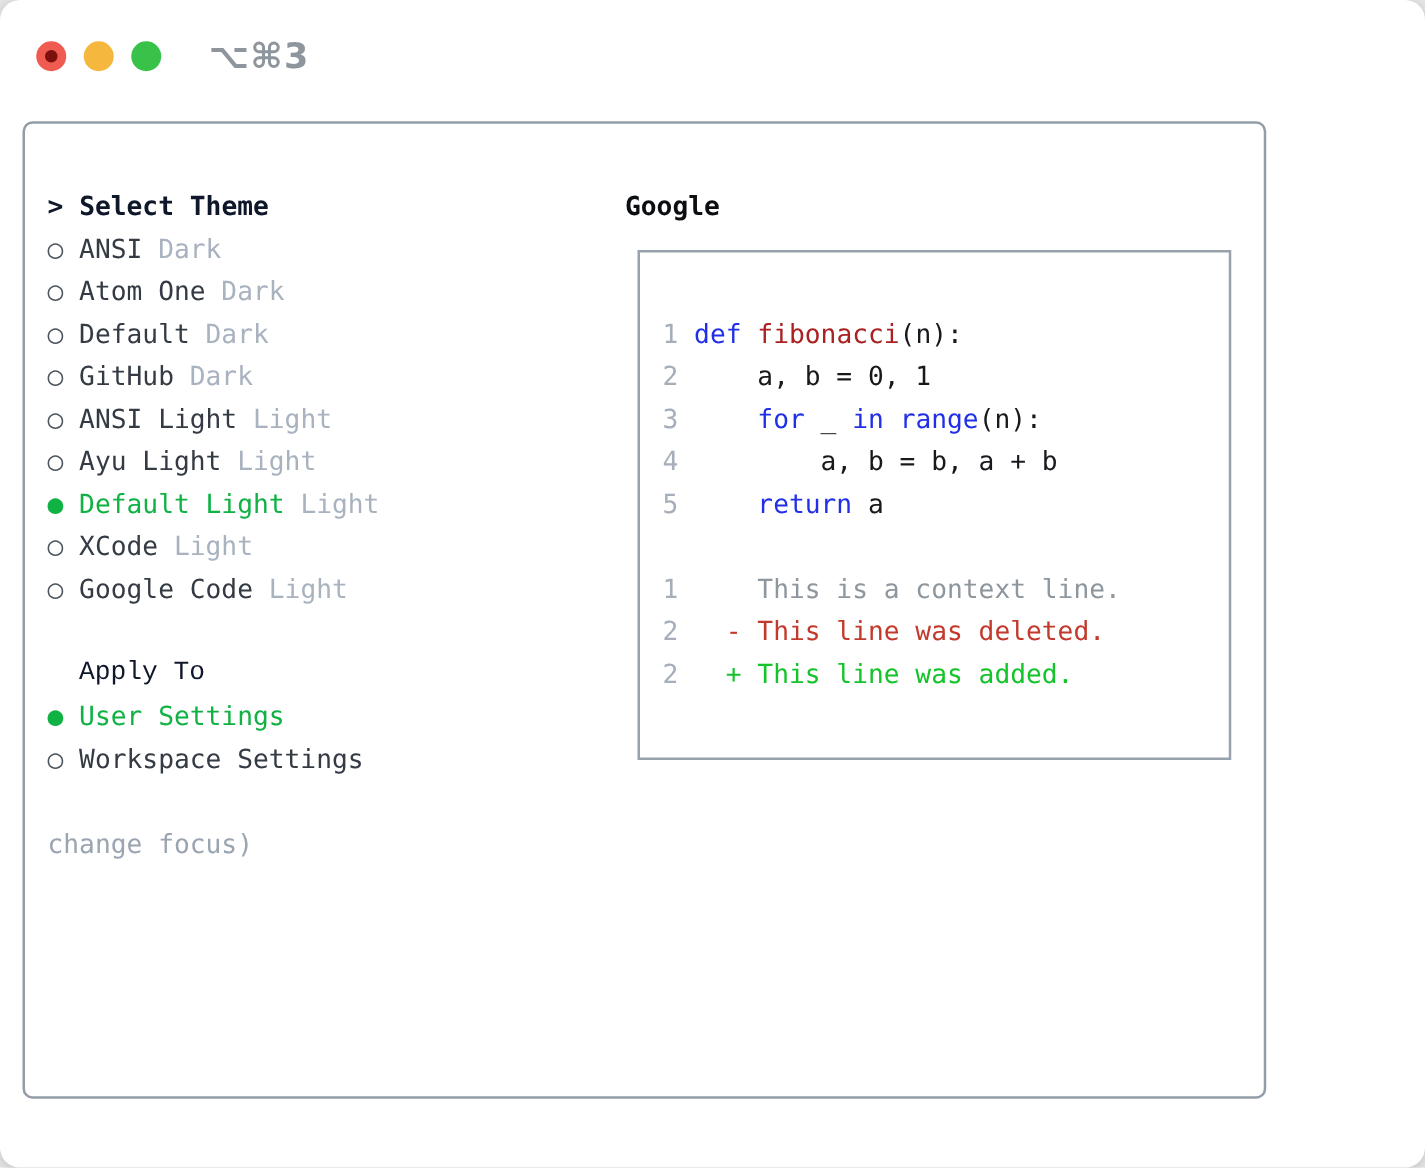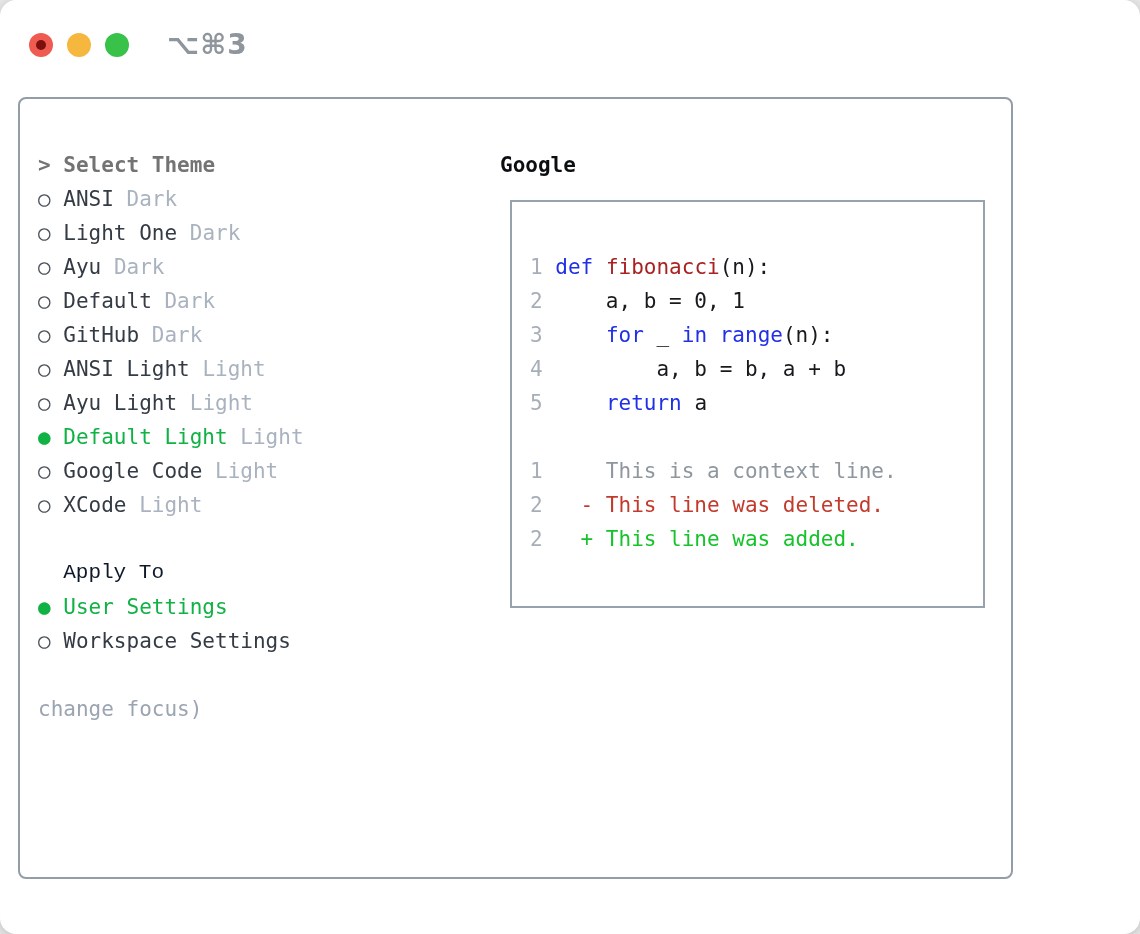"> Select Theme" .hdr { color: #737373 -> #0f172a }
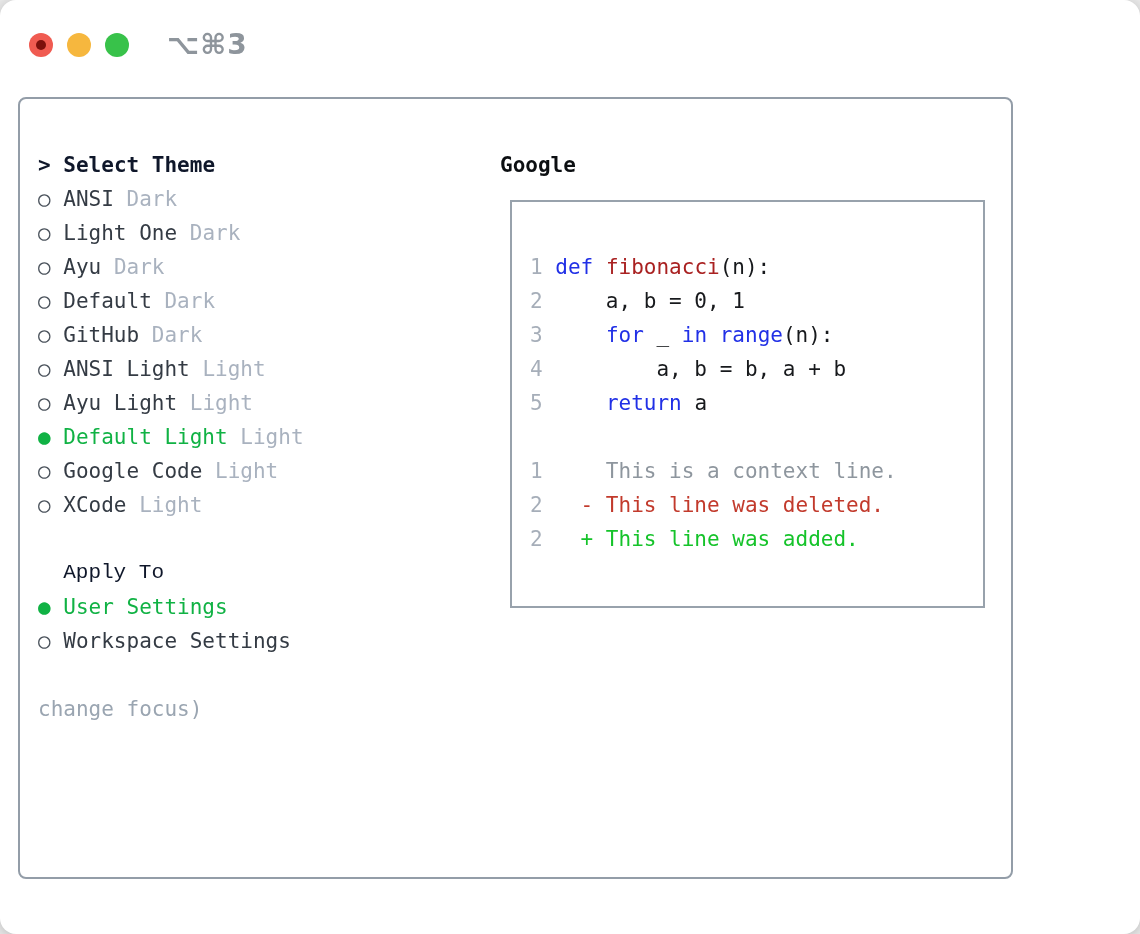"Light One" span.theme-name { text: Light -> Atom }
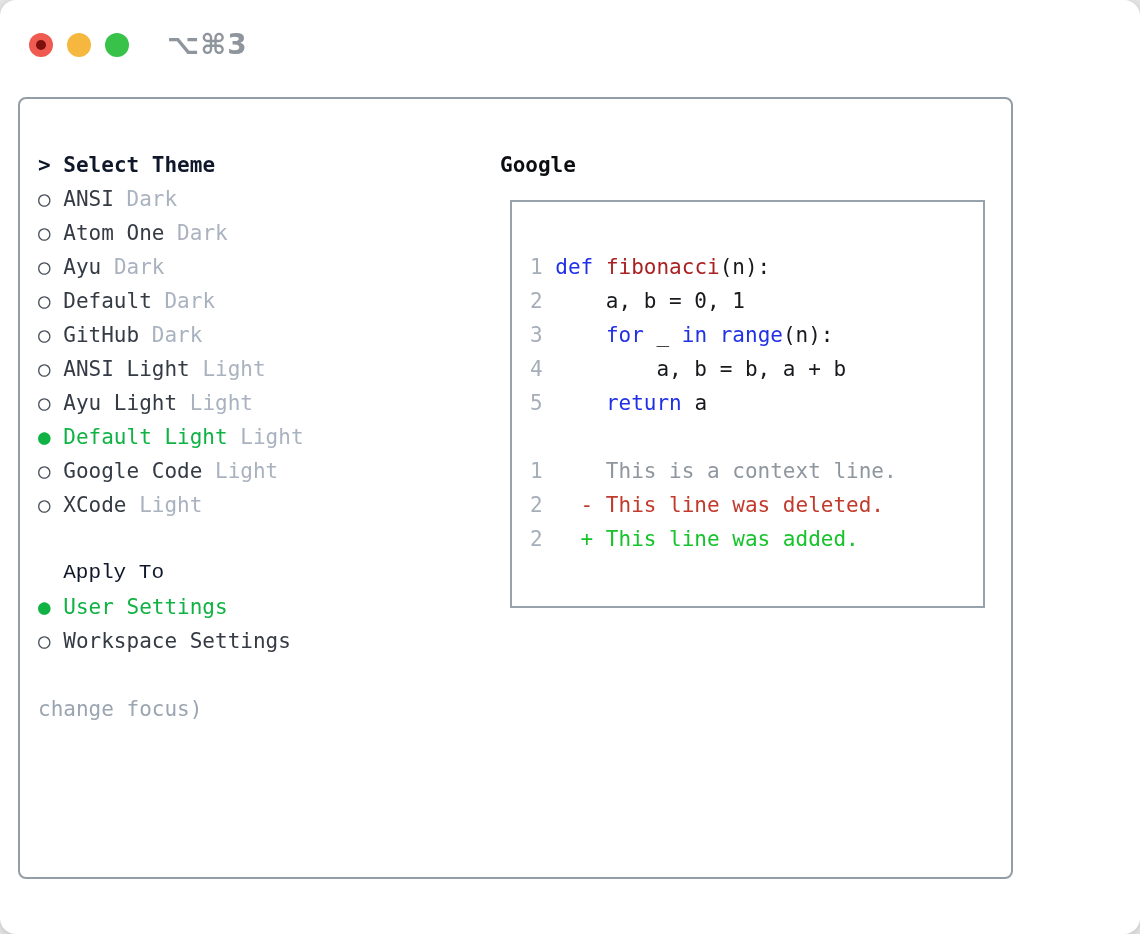"○ Ayu Dark" div.line { html: <div><span>○ </span><span>Ayu</span><span>Dark</span></div> -> none }
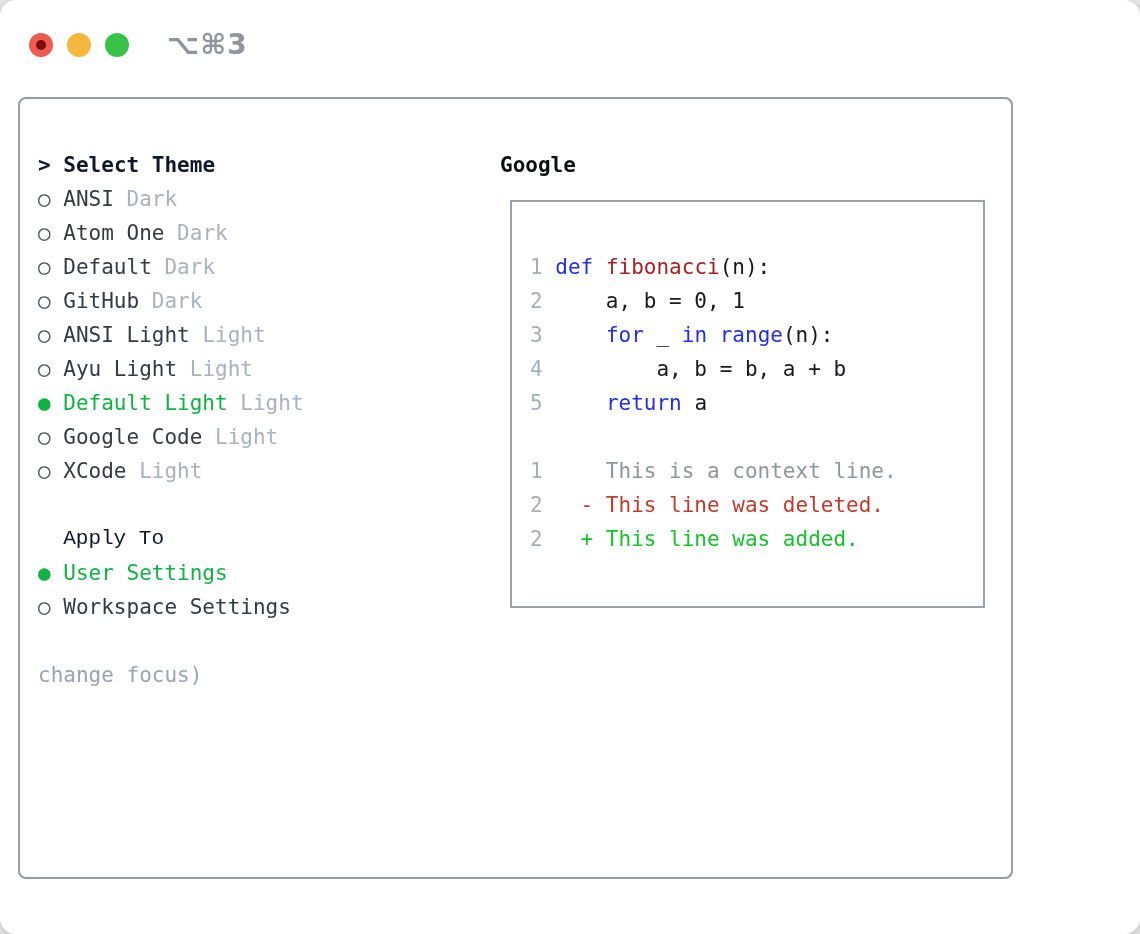"○ Google Code Light" div.line { order: before "○ XCode Light" -> after "○ XCode Light" }
